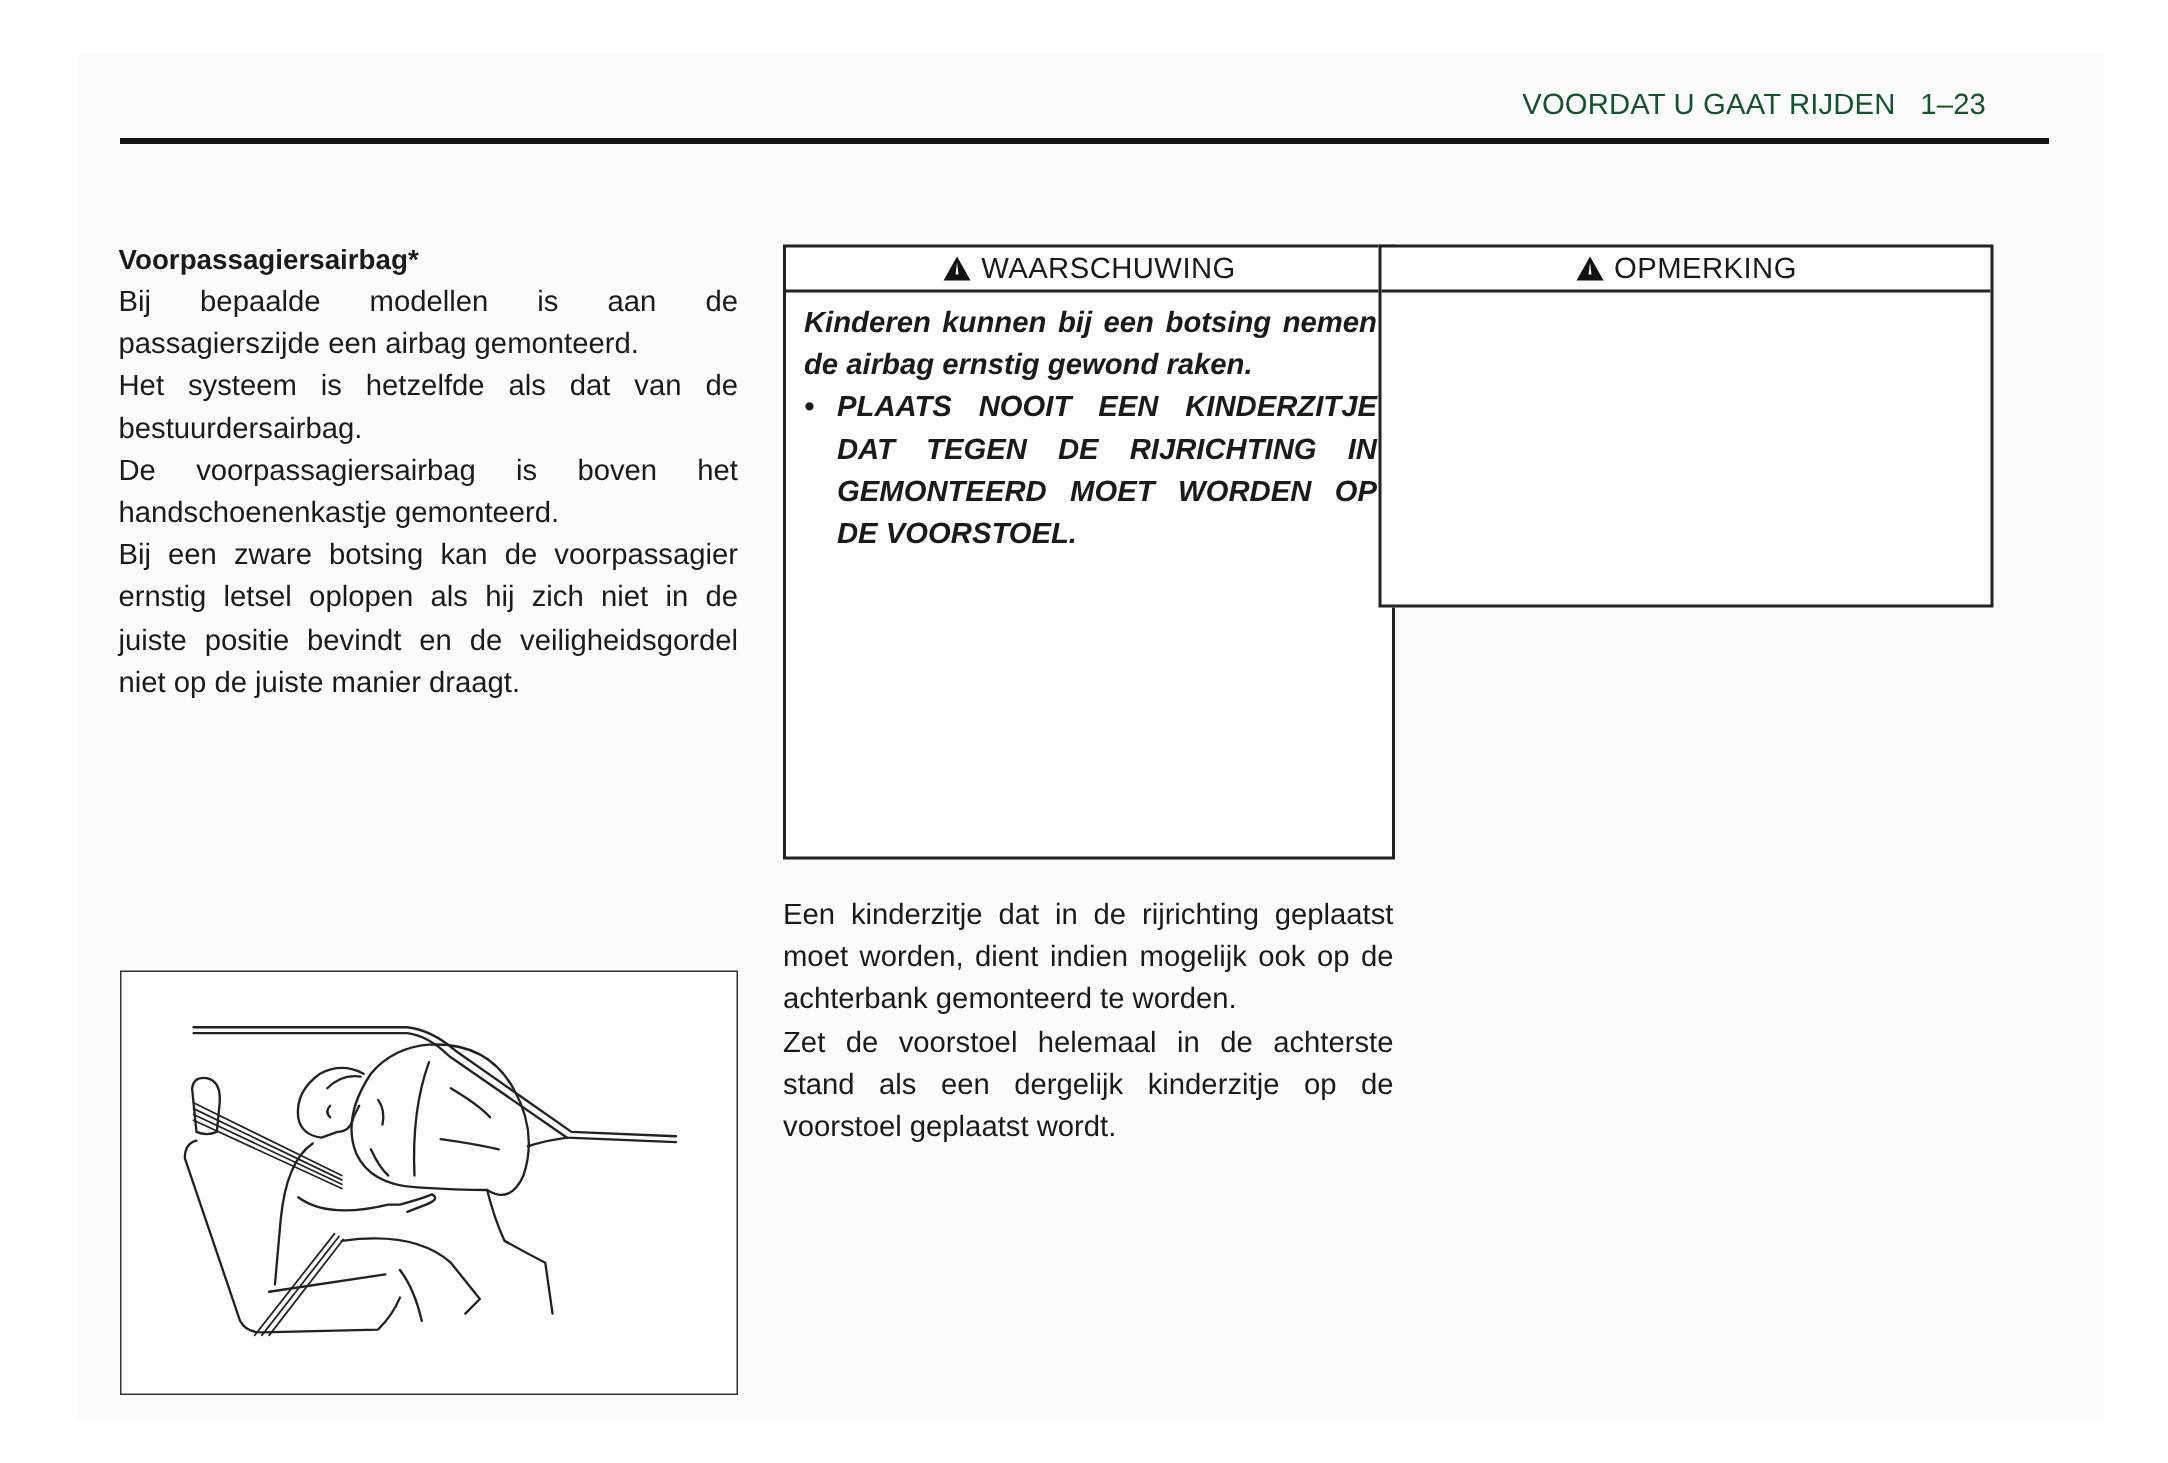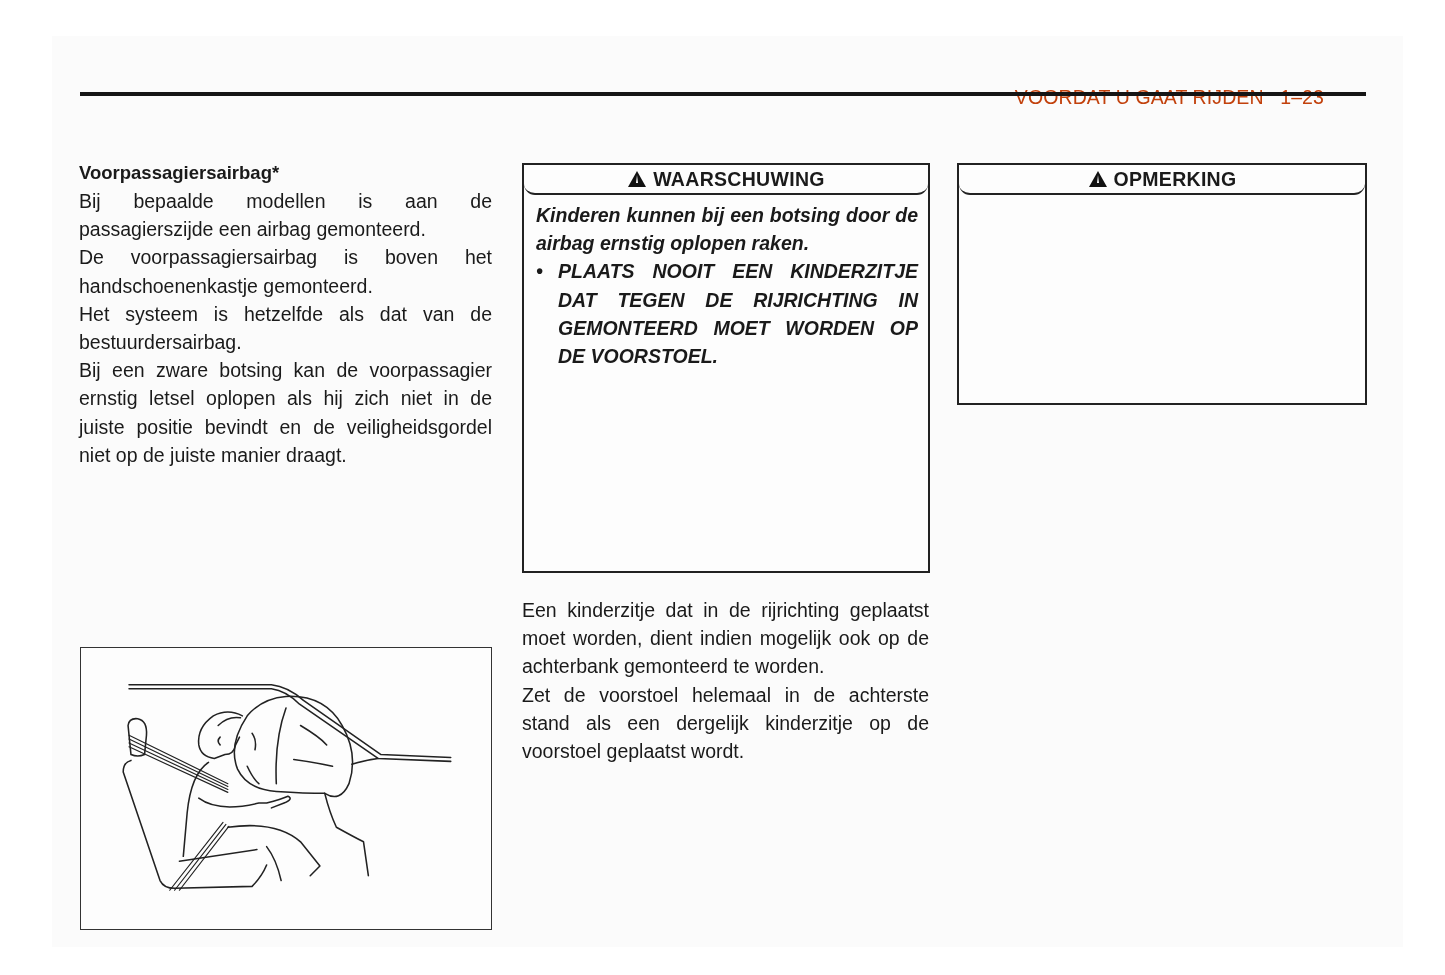"VOORDAT U GAAT RIJDEN 1–23" .running-head { color: #c2410c -> #14532d; margin-top: 27px -> none }
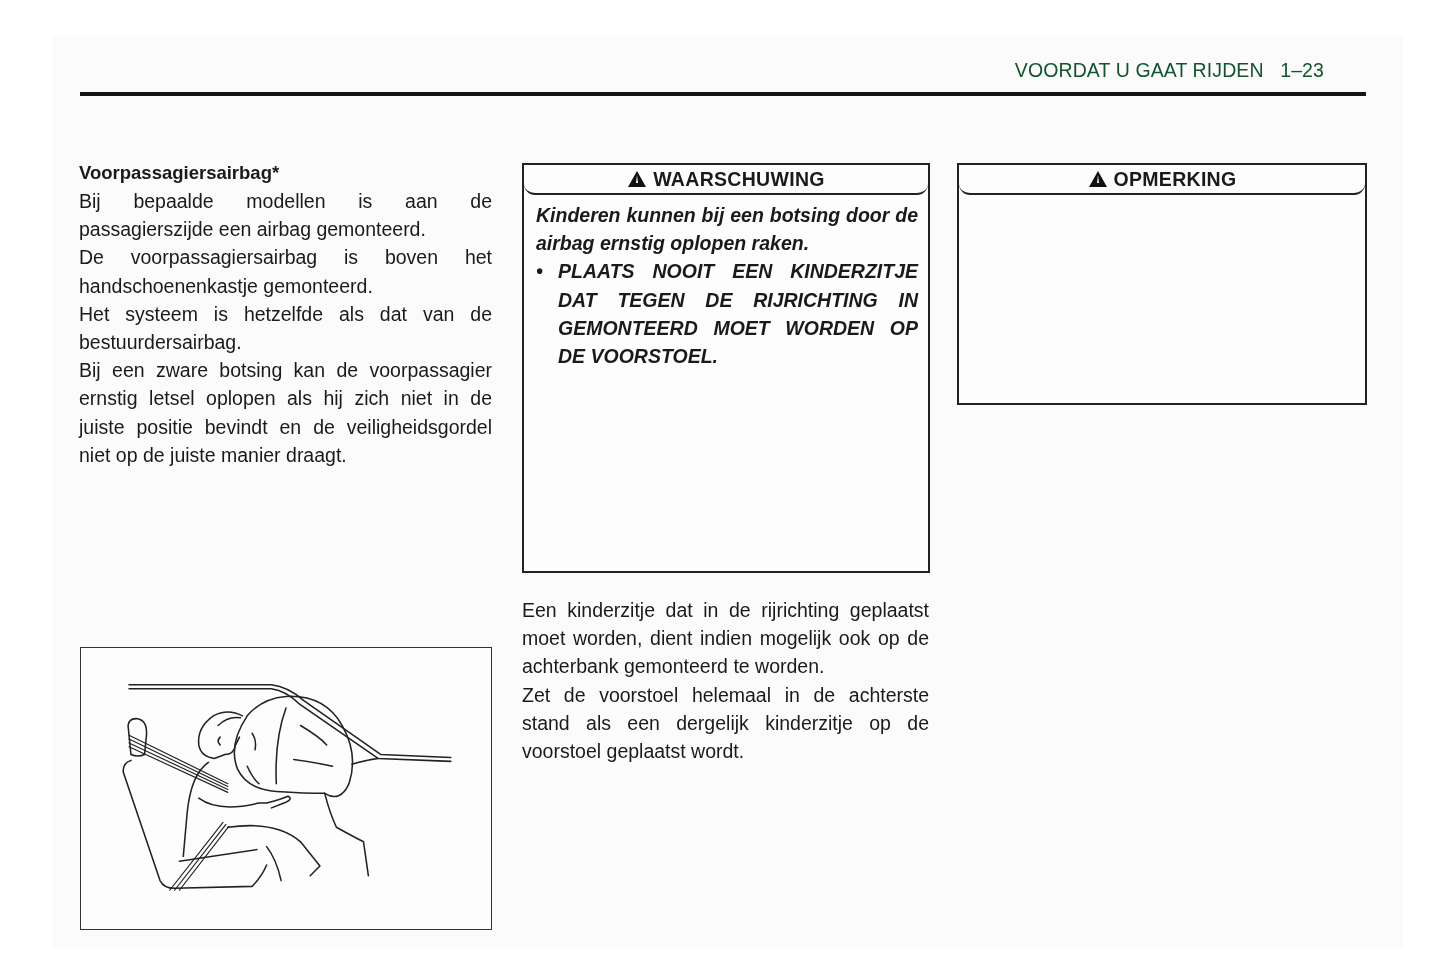"WAARSCHUWING" .box-head { border-radius: 11px -> none; font-weight: bold -> normal }
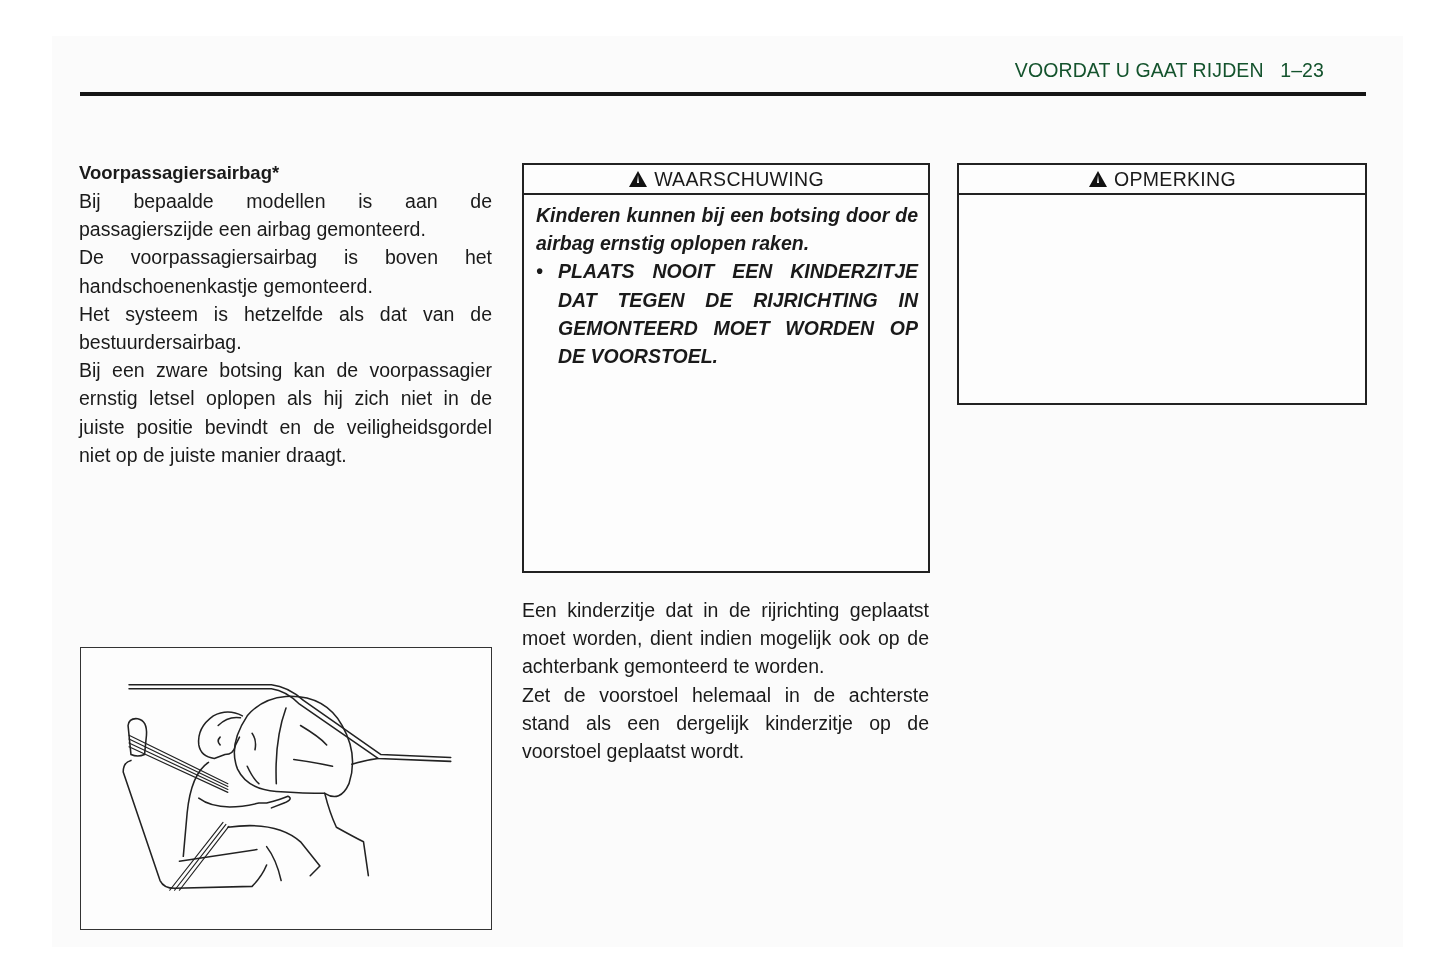"OPMERKING" .box-note { left: 905px -> 867px }
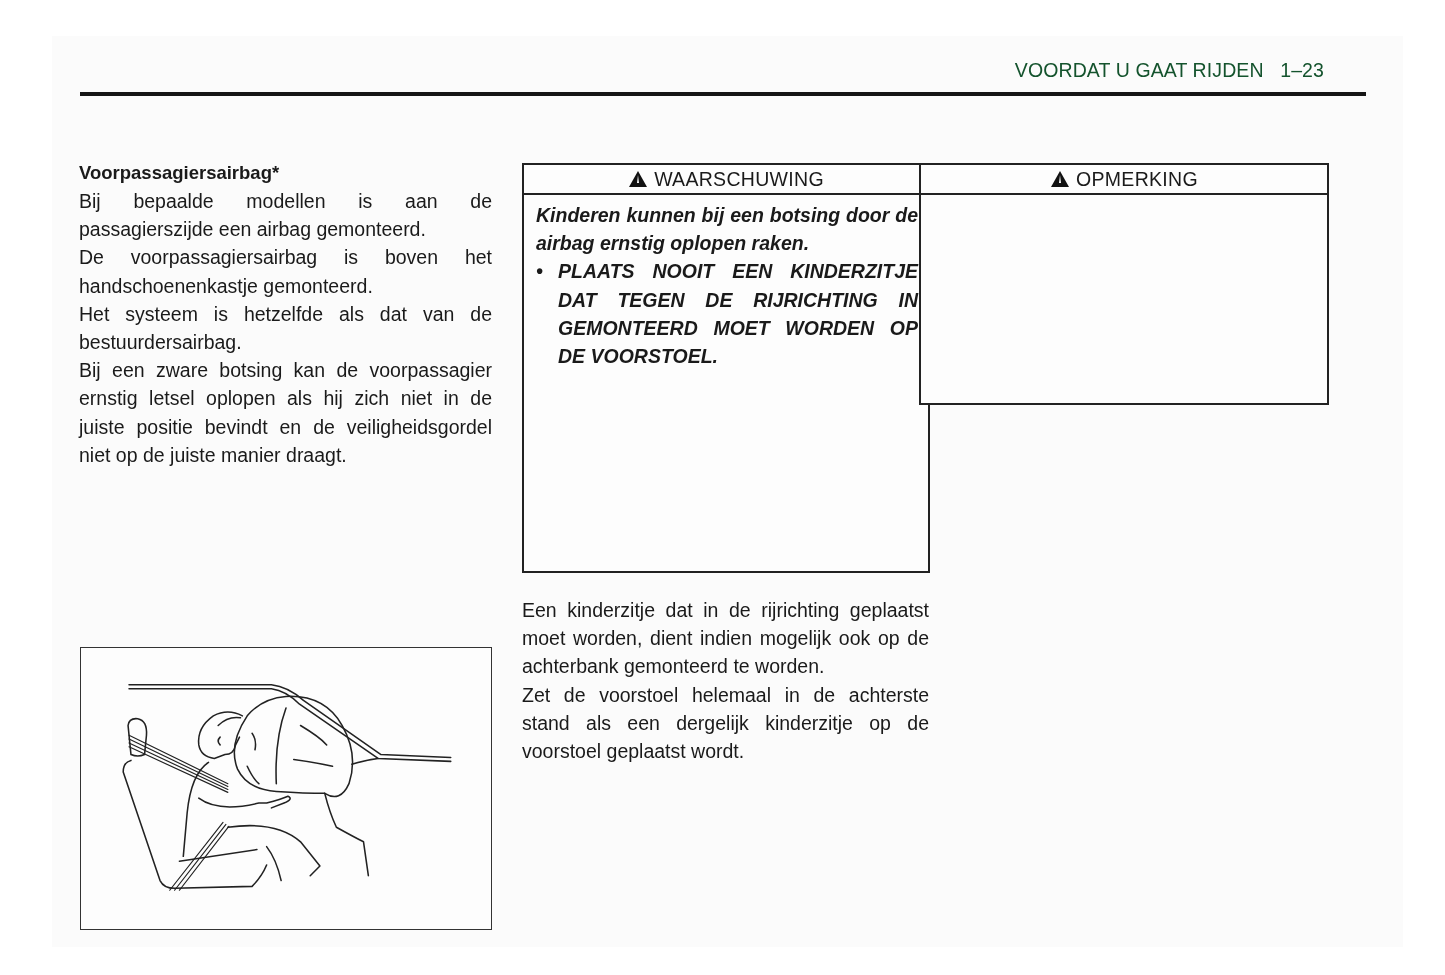"Kinderen kunnen bij een botsing" p { text: door de airbag ernstig oplopen -> nemen de airbag ernstig gewond }
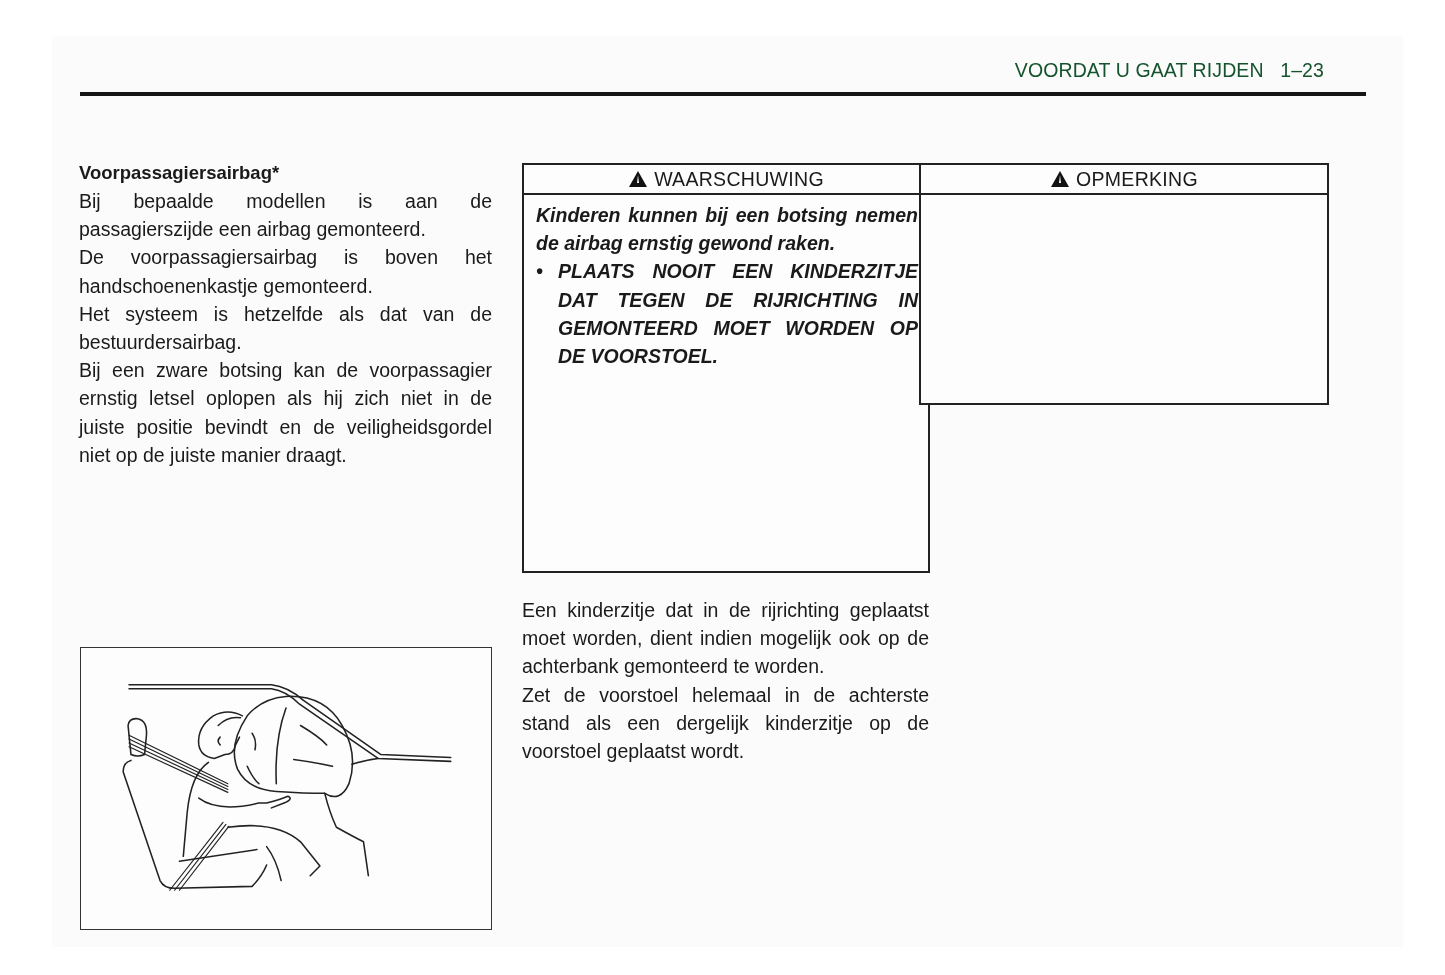"De voorpassagiersairbag is boven het" p { order: before "Het systeem is hetzelfde als" -> after "Het systeem is hetzelfde als" }
